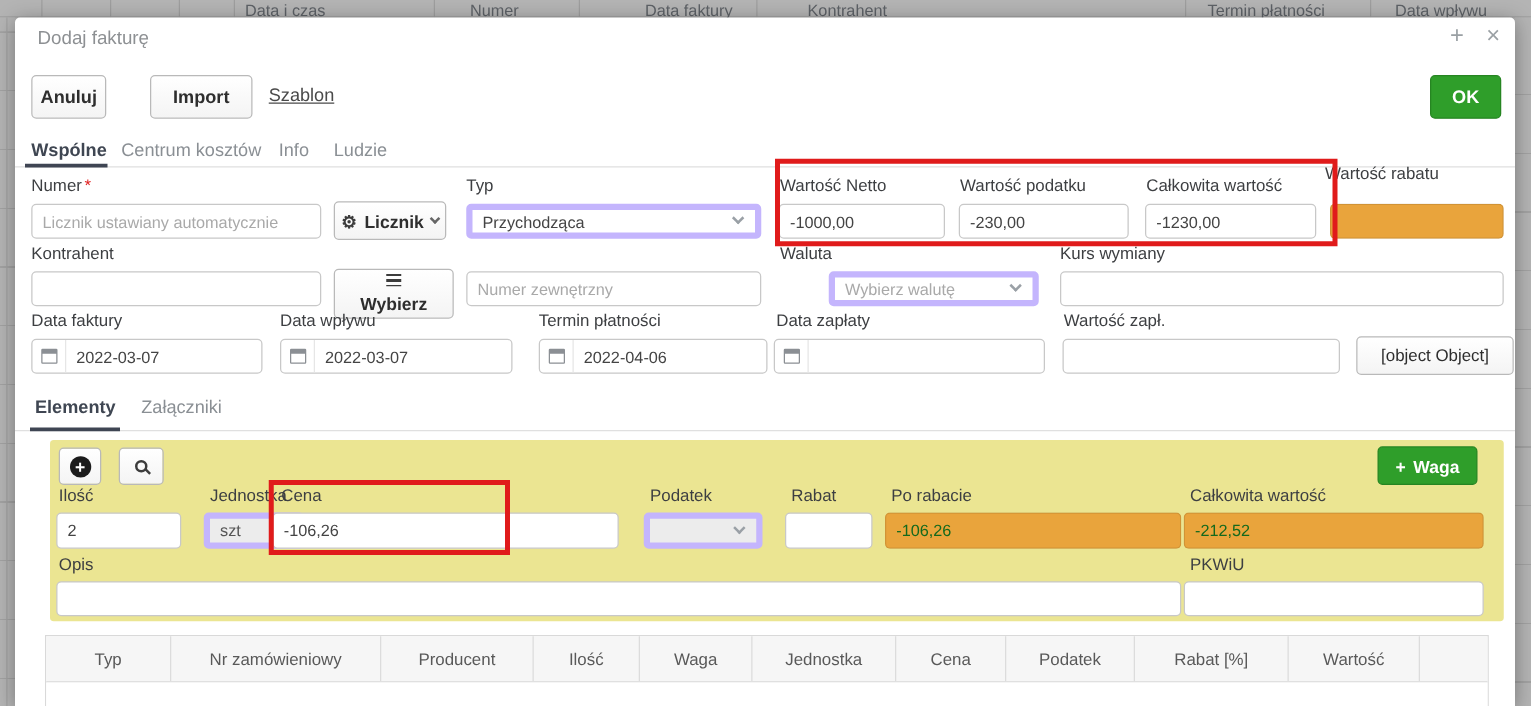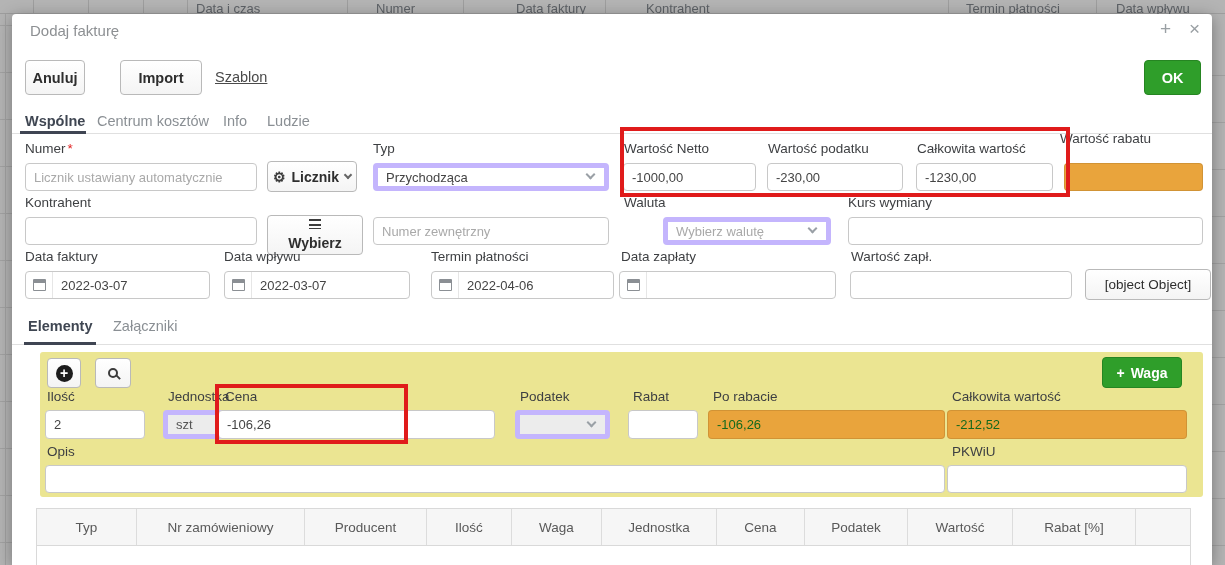"Wartość" span.th { order: before "Rabat [%]" -> after "Rabat [%]" }
